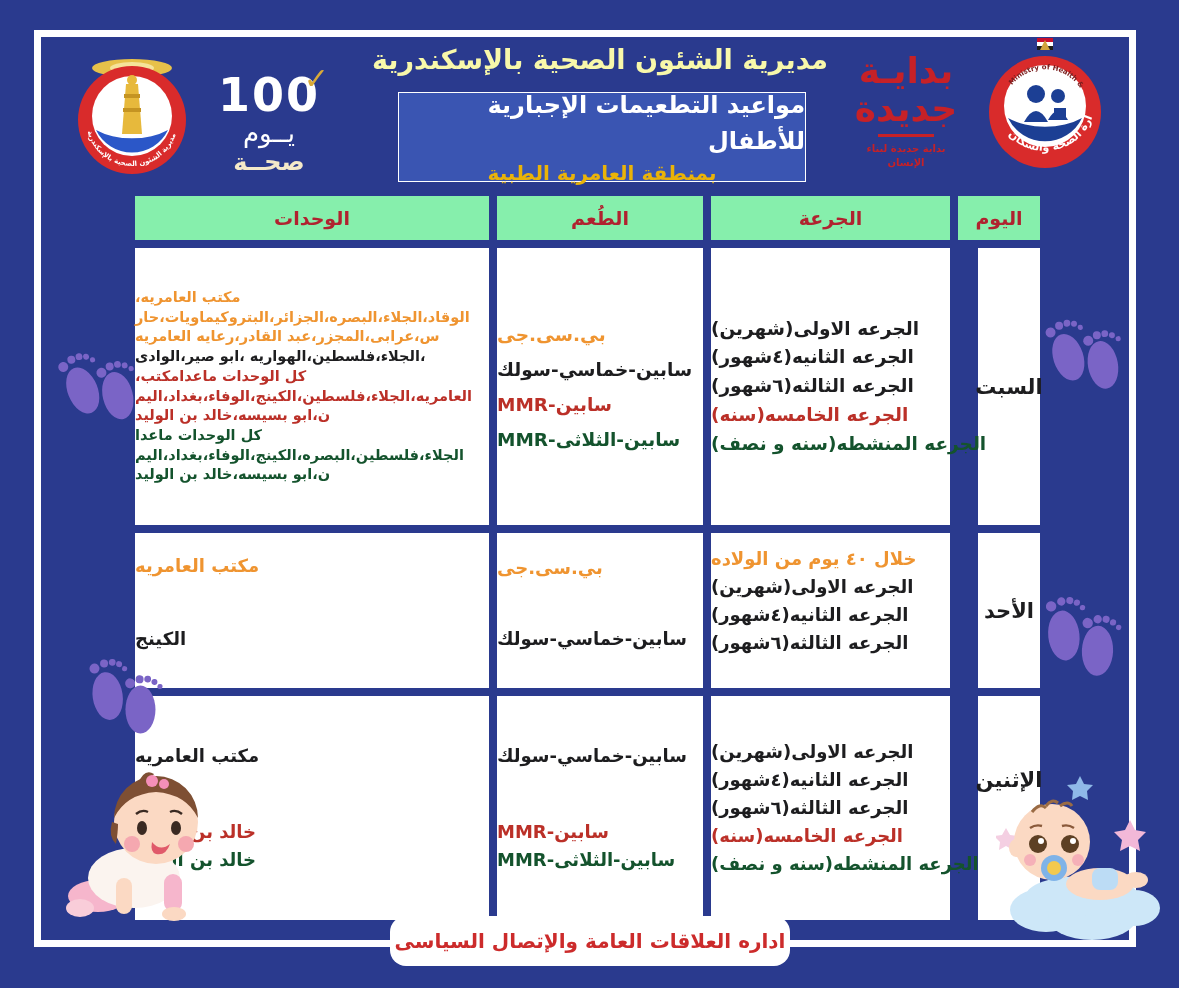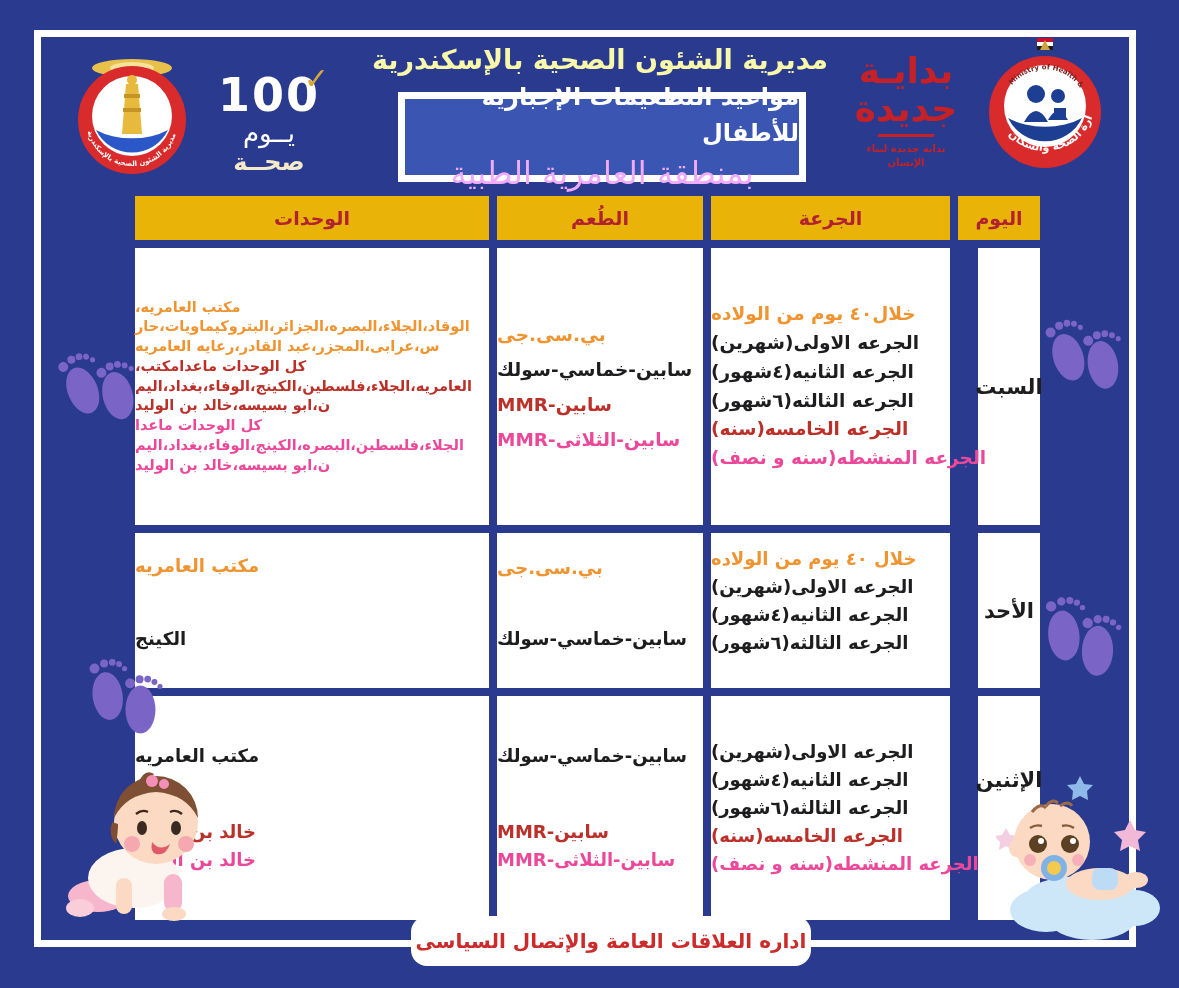"مواعيد التطعيمات الإجبارية للأطفال" .title-box { border: 7px solid #ffffff -> 1px solid #ffffff }
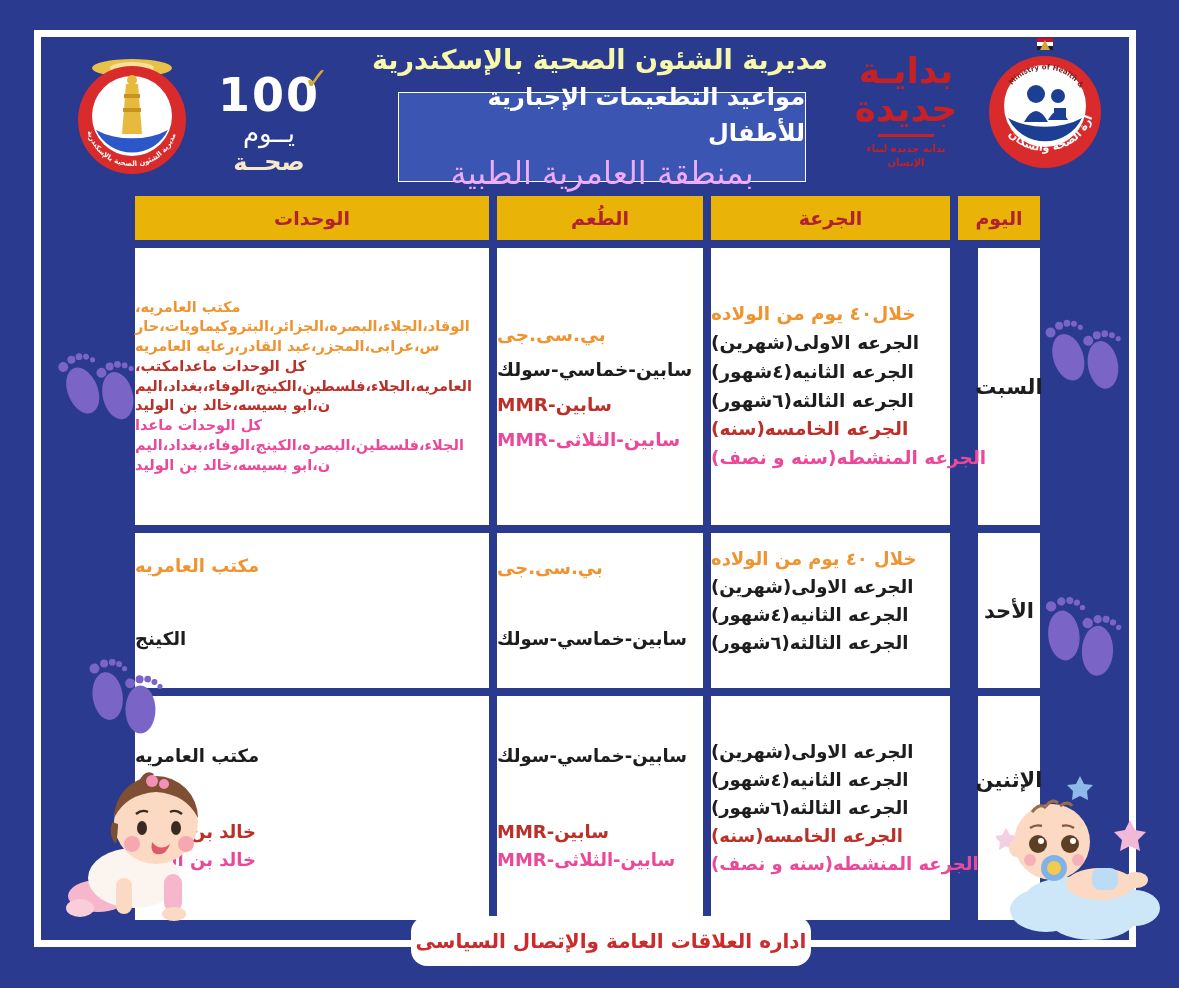"بمنطقة العامرية الطبية" .title-box .l2 { color: #f0abfc -> #eab308; font-size: 32px -> 20px; font-weight: normal -> bold }
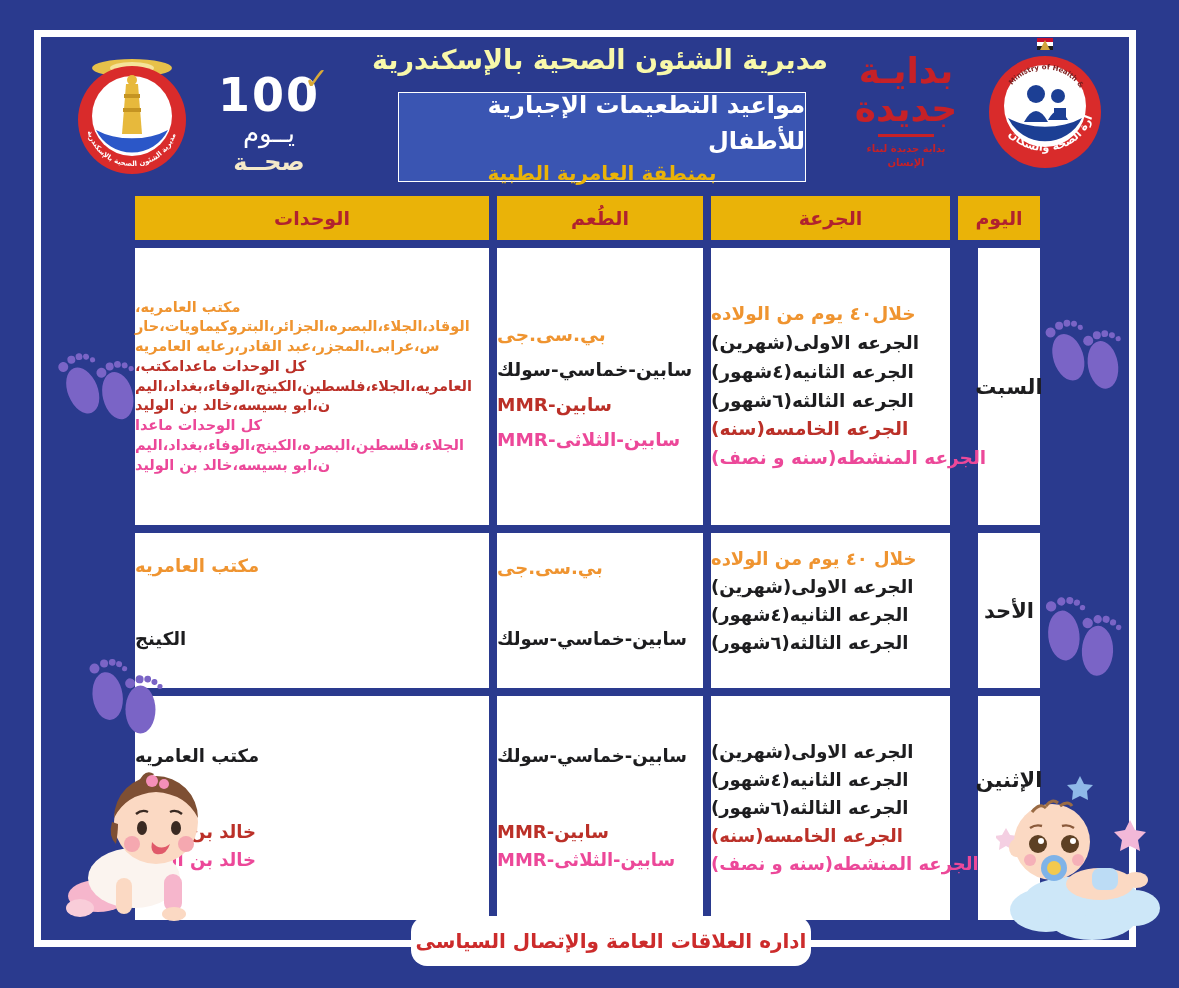"الوحدات" .hcell { background: #eab308 -> #86efac }
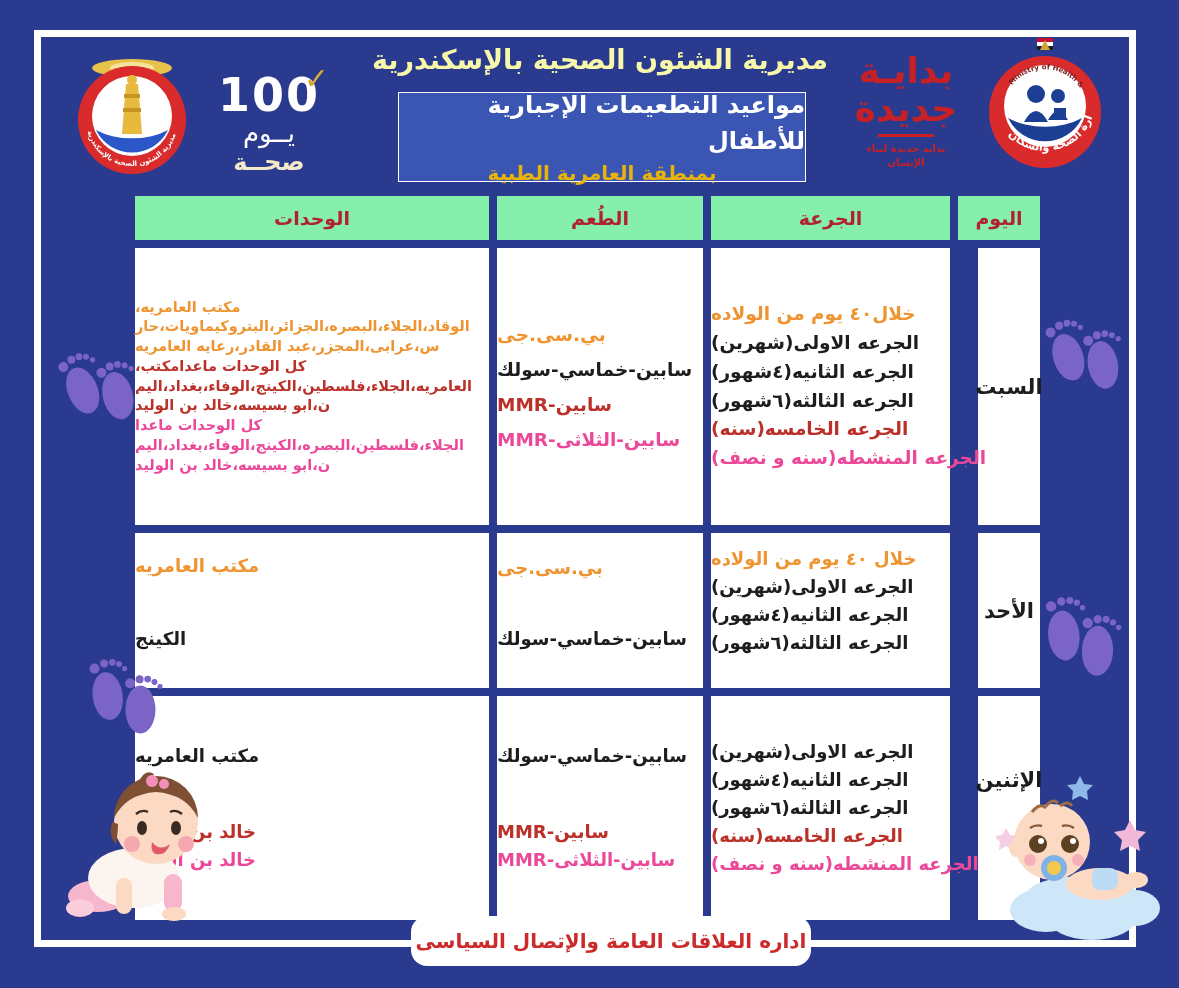"خلال٤٠ يوم من الولاده" div.ln { html: <div>خلال٤٠ يوم من الولاده</div> -> none }
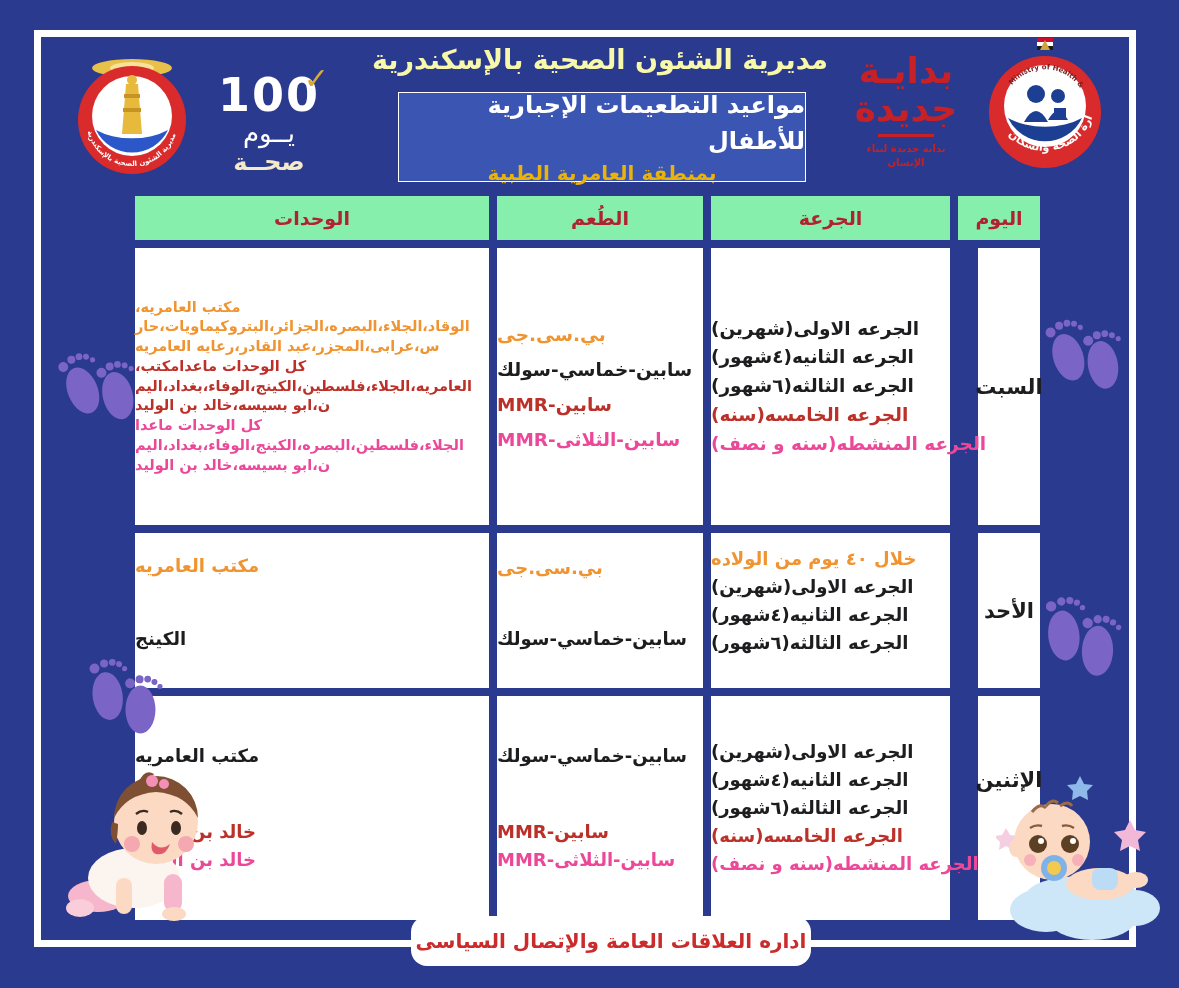"،الجلاء،فلسطين،الهواريه ،ابو صير،الوادى" div.ln { html: none -> <div>،الجلاء،فلسطين،الهواريه ،ابو صير،الوادى</div> }
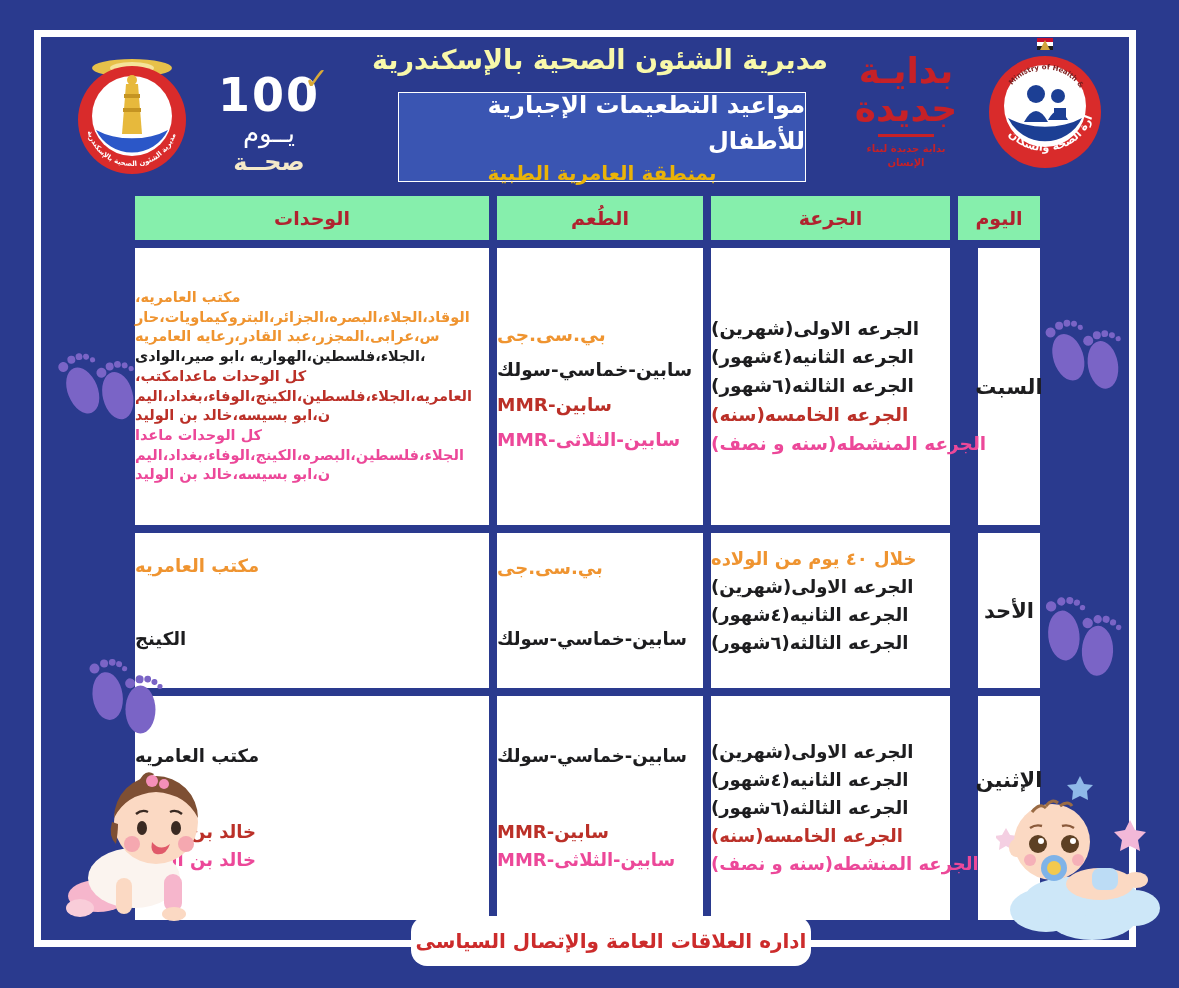"كل الوحدات ماعدا" .c-green { color: #ec4899 -> #14532d }
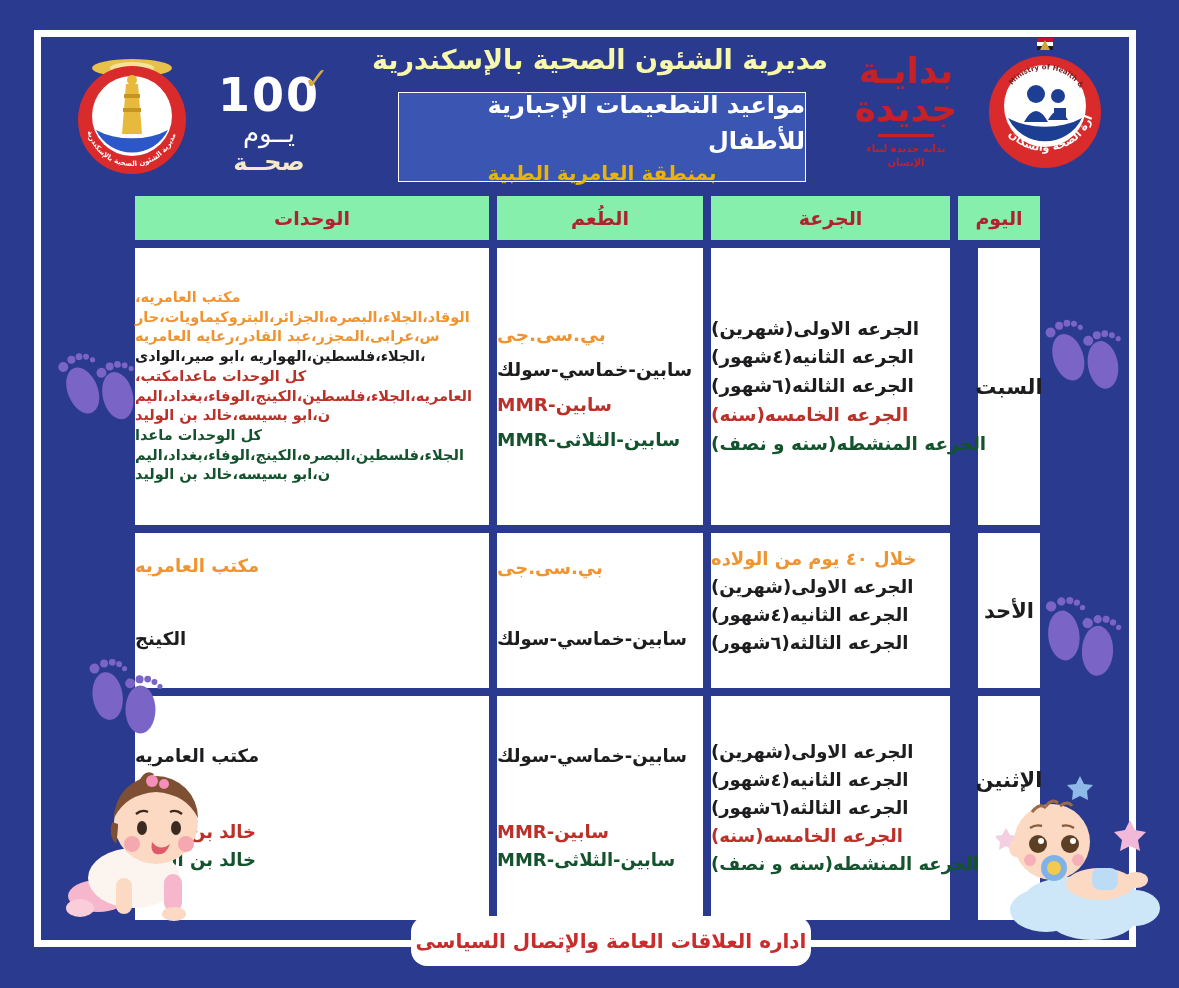"اداره العلاقات العامة والإتصال السياسى" .footer-box { margin-left: 21px -> none }
